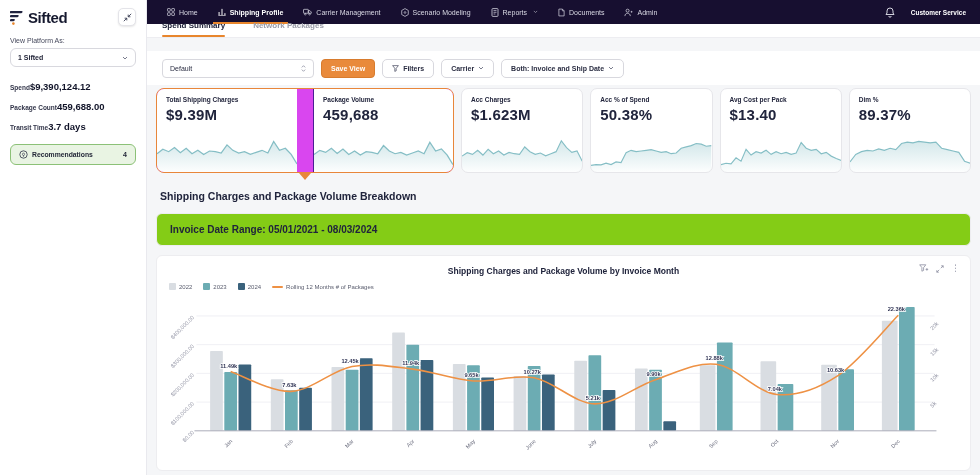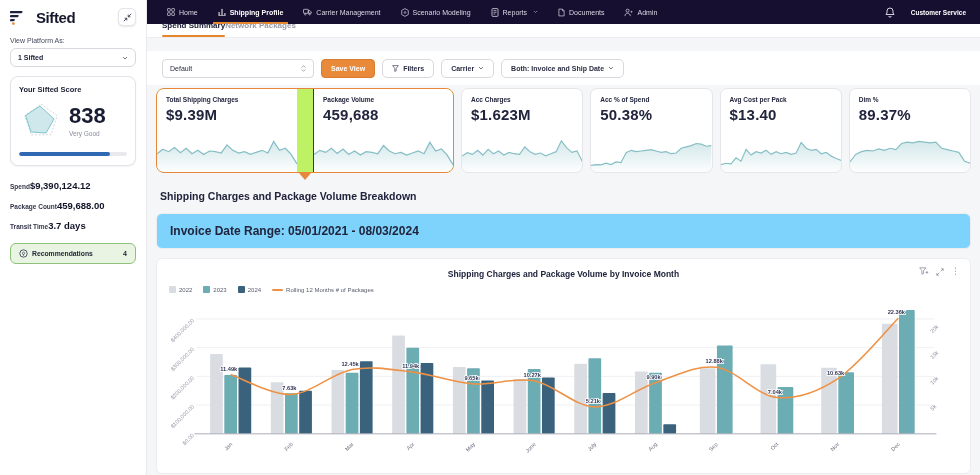"Sifted" .logo-text { margin-left: 12px -> 4px }
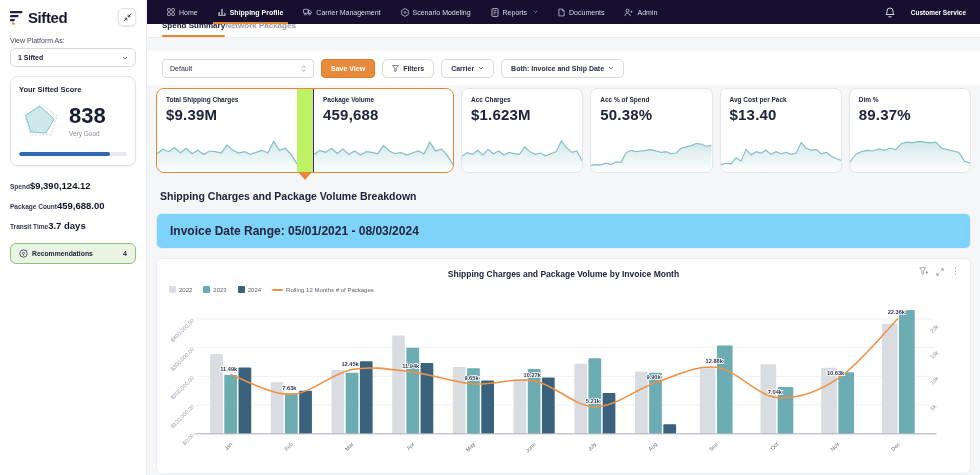"Spend Summary" .tabstrip { gap: none -> 28px }
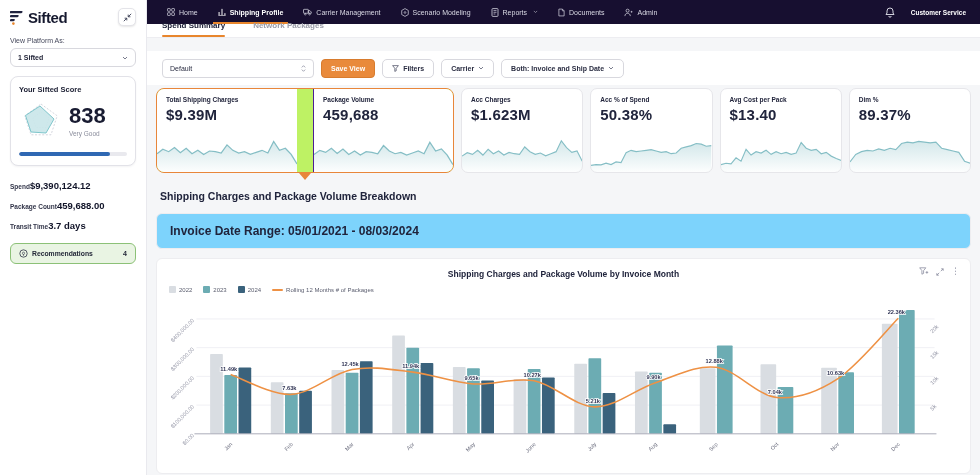"Your Sifted Score" div.score-card { html: <div> <div>Your Sifted Score</div> <div> <span> <svg> <polygon></polygon> <polygon></polygon> <polygon></polygon> </svg> </span> <div> <div>838</div> <div>Very Good</div> </div> </div> <div> <div></div> </div> </div> -> none }
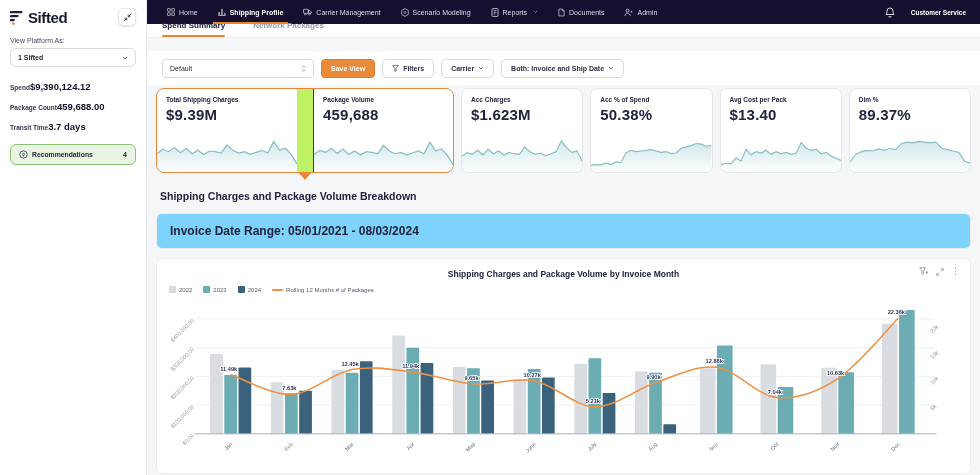"$9.39M" .kpi-group { background: #bef264 -> #d946ef }
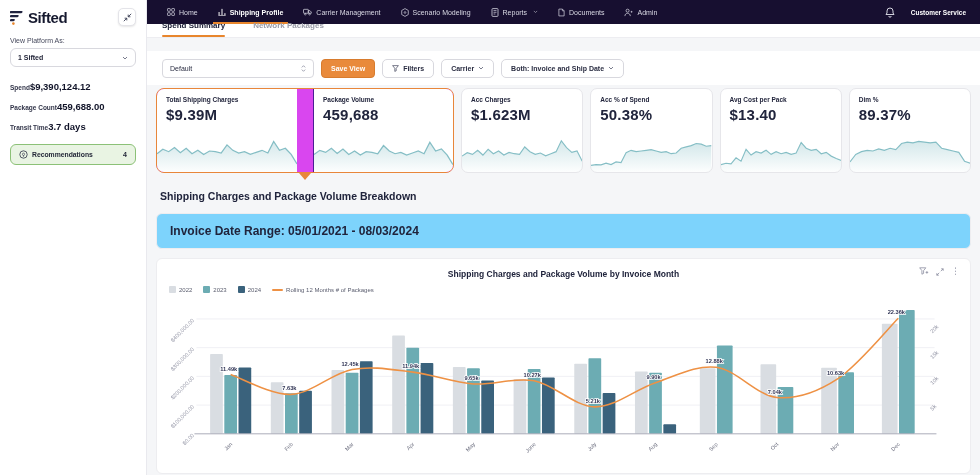"Invoice Date Range: 05/01/2021 -" .invoice-card { background: #7dd3fc -> #84cc16; font-size: 12px -> 10px }
